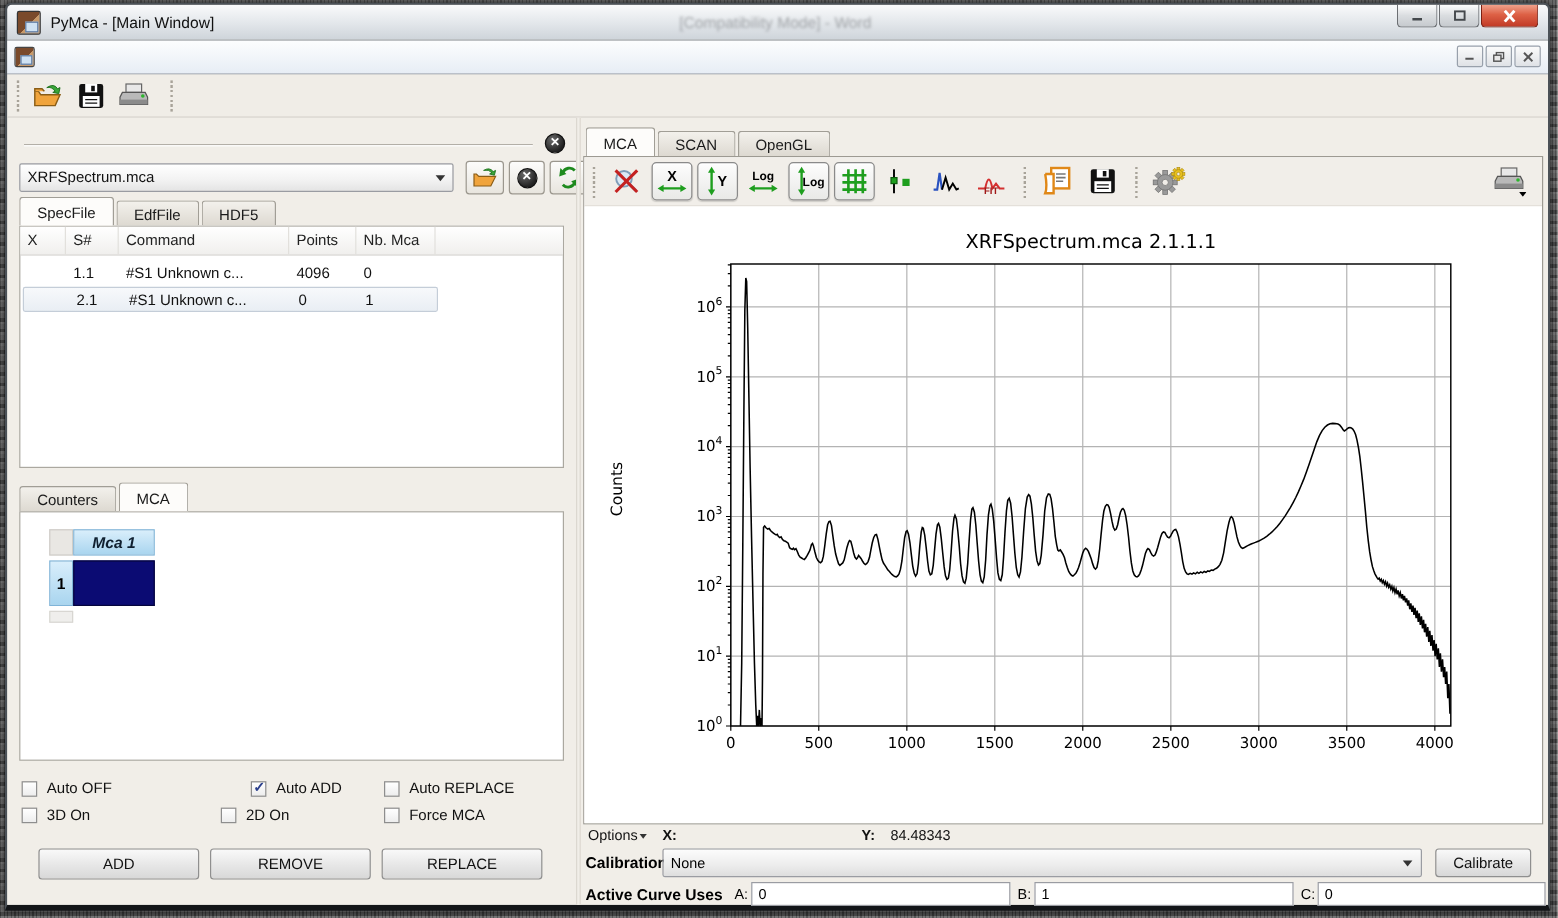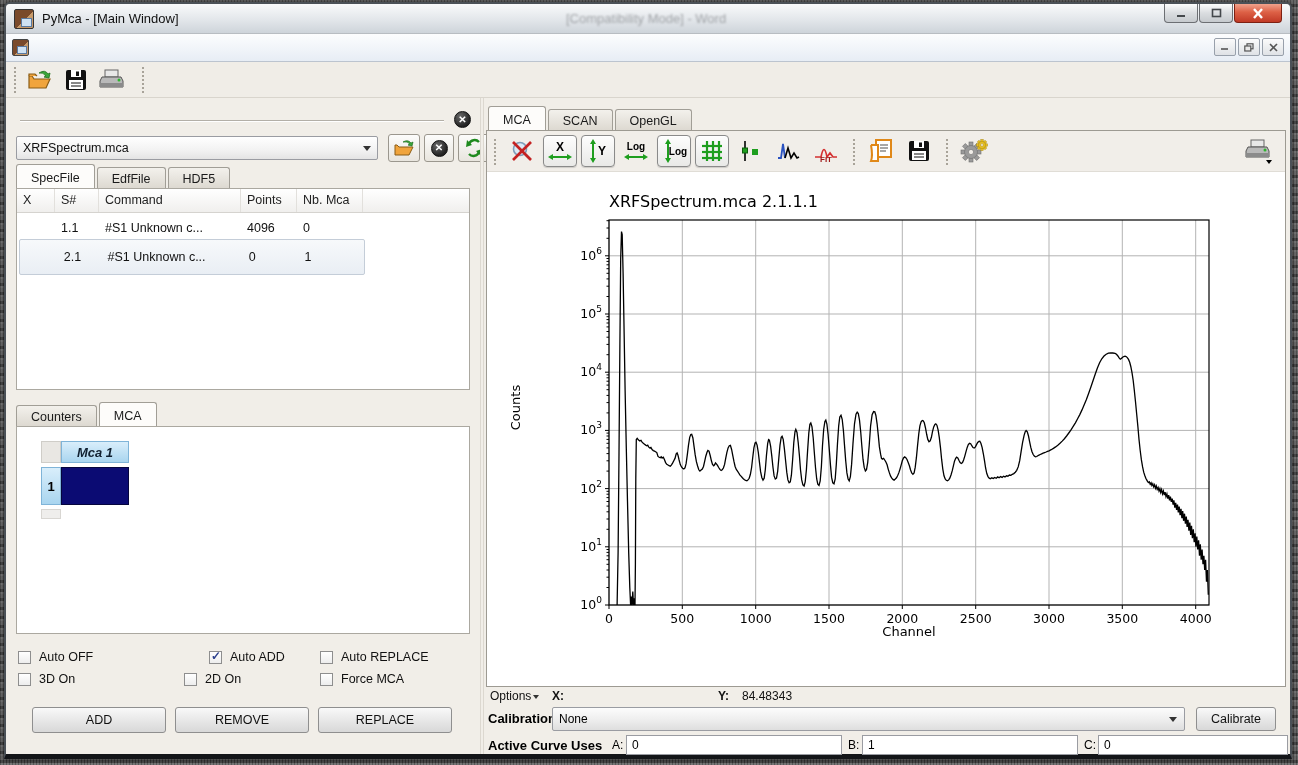"XRFSpectrum.mca 2.1.1.1" .plot-title { text-align: none -> center }
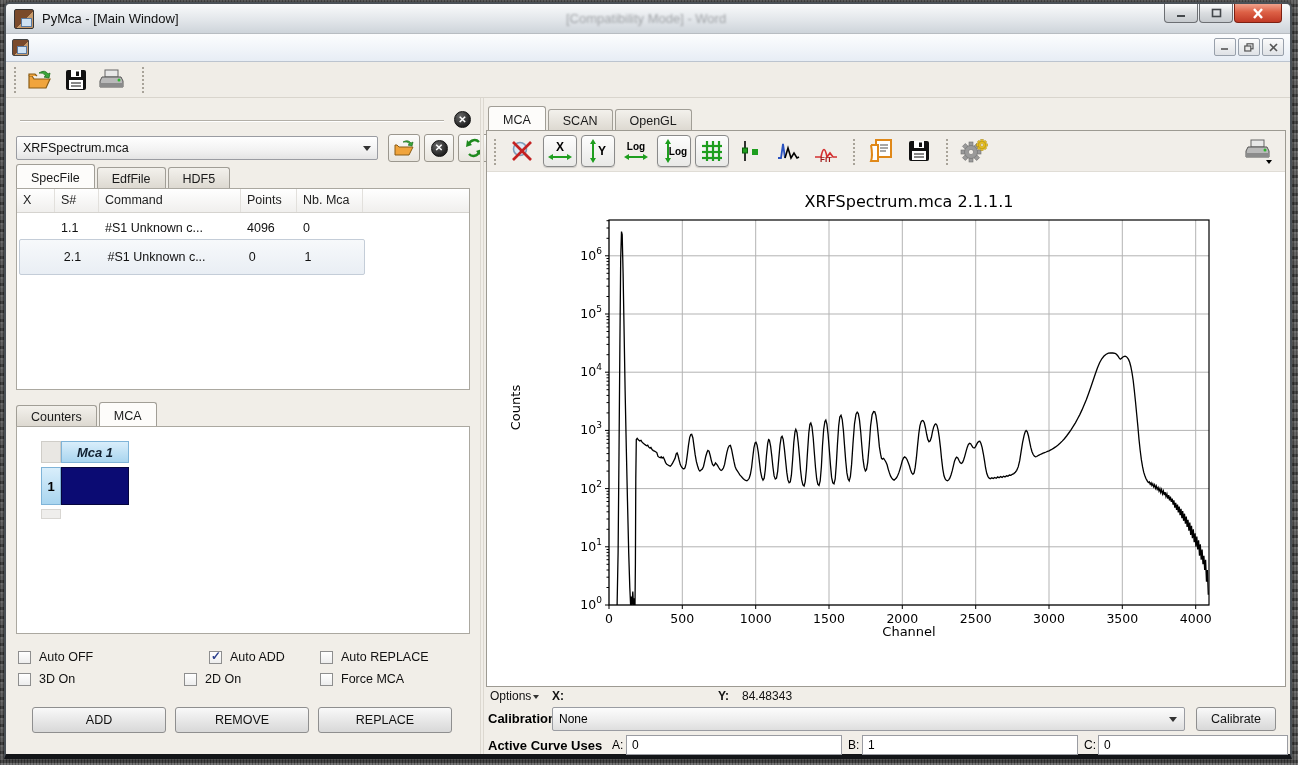"2.1" .scan-row.selected { height: 36px -> 21px }
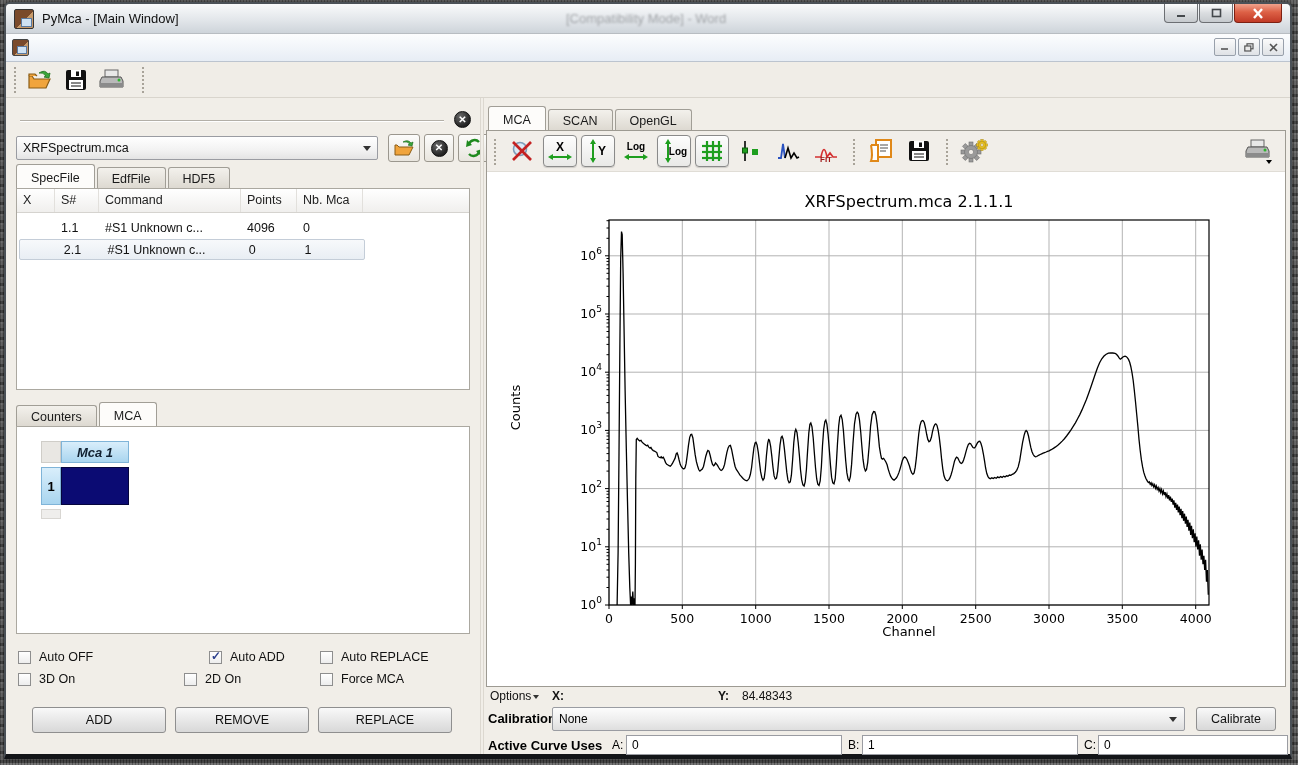"Channel" div.plot-xlabel { html: <div>Channel</div> -> none }
